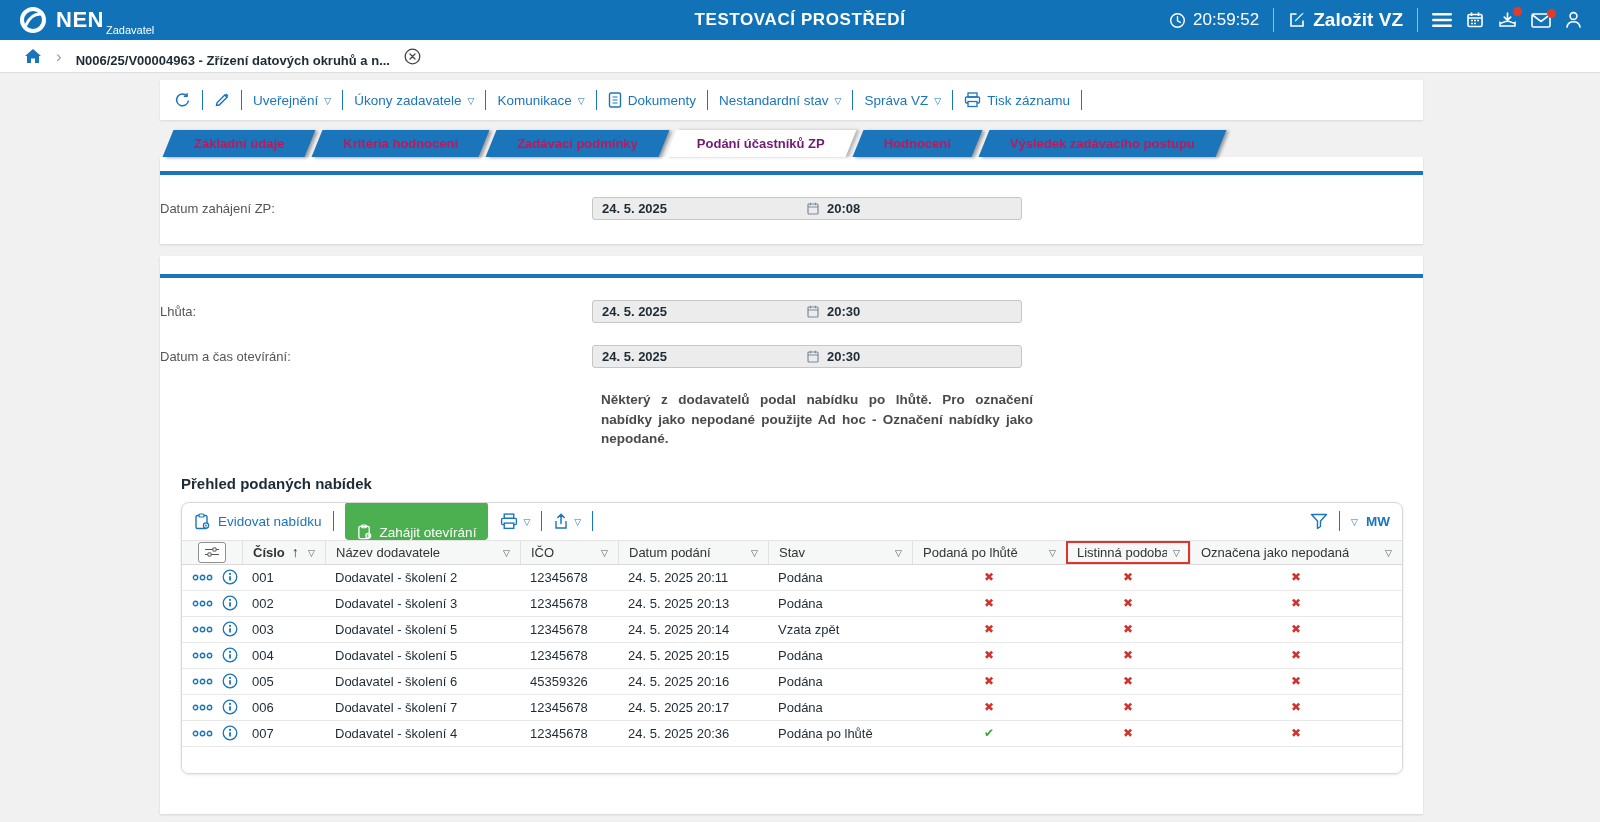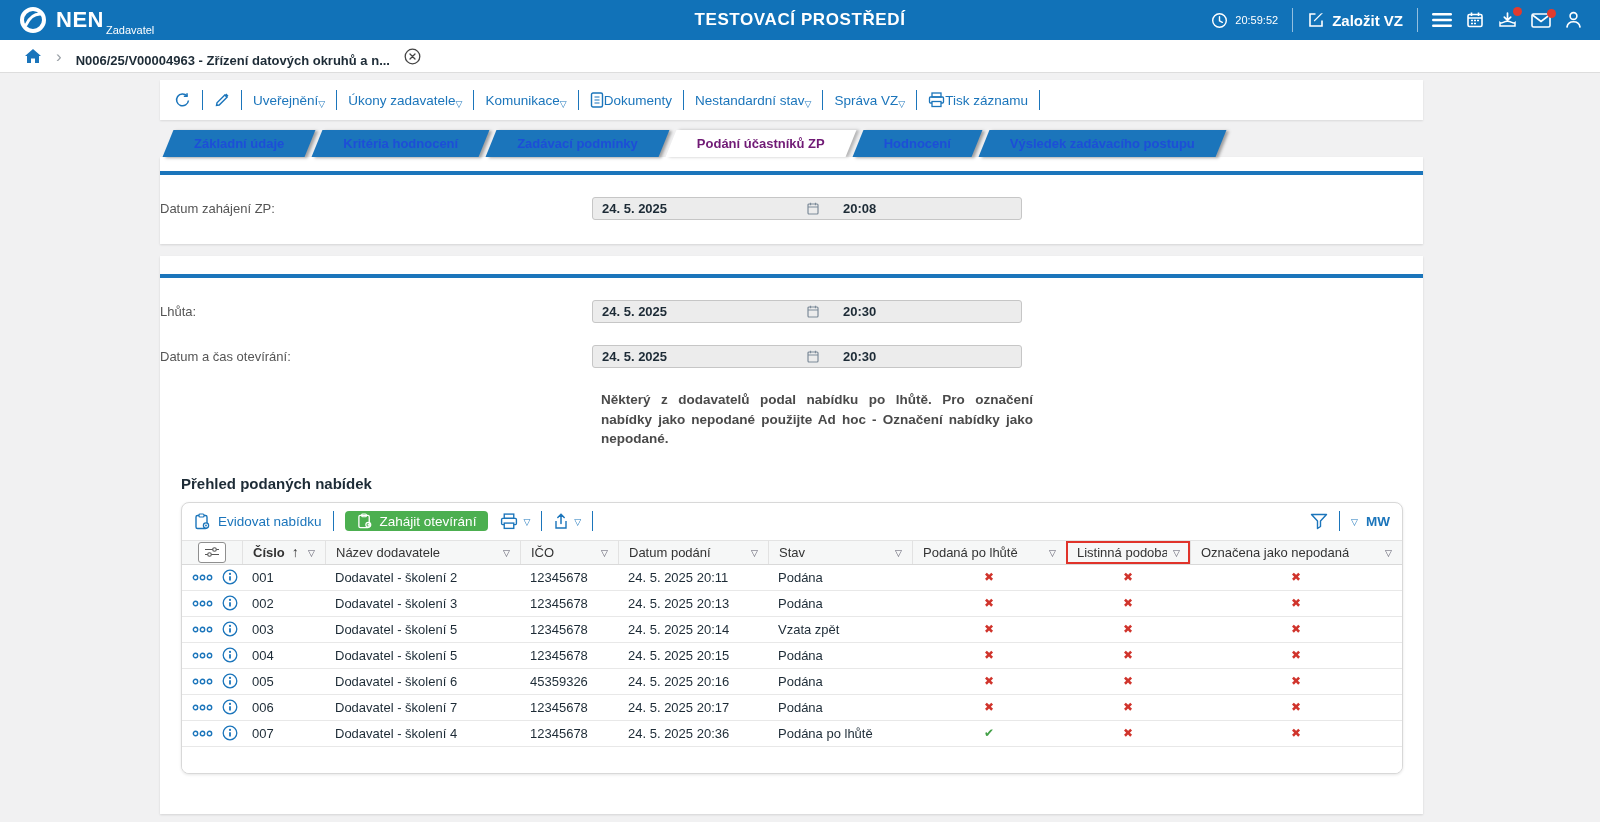"20:59:52" .tb-item { font-size: 11px -> 17px }
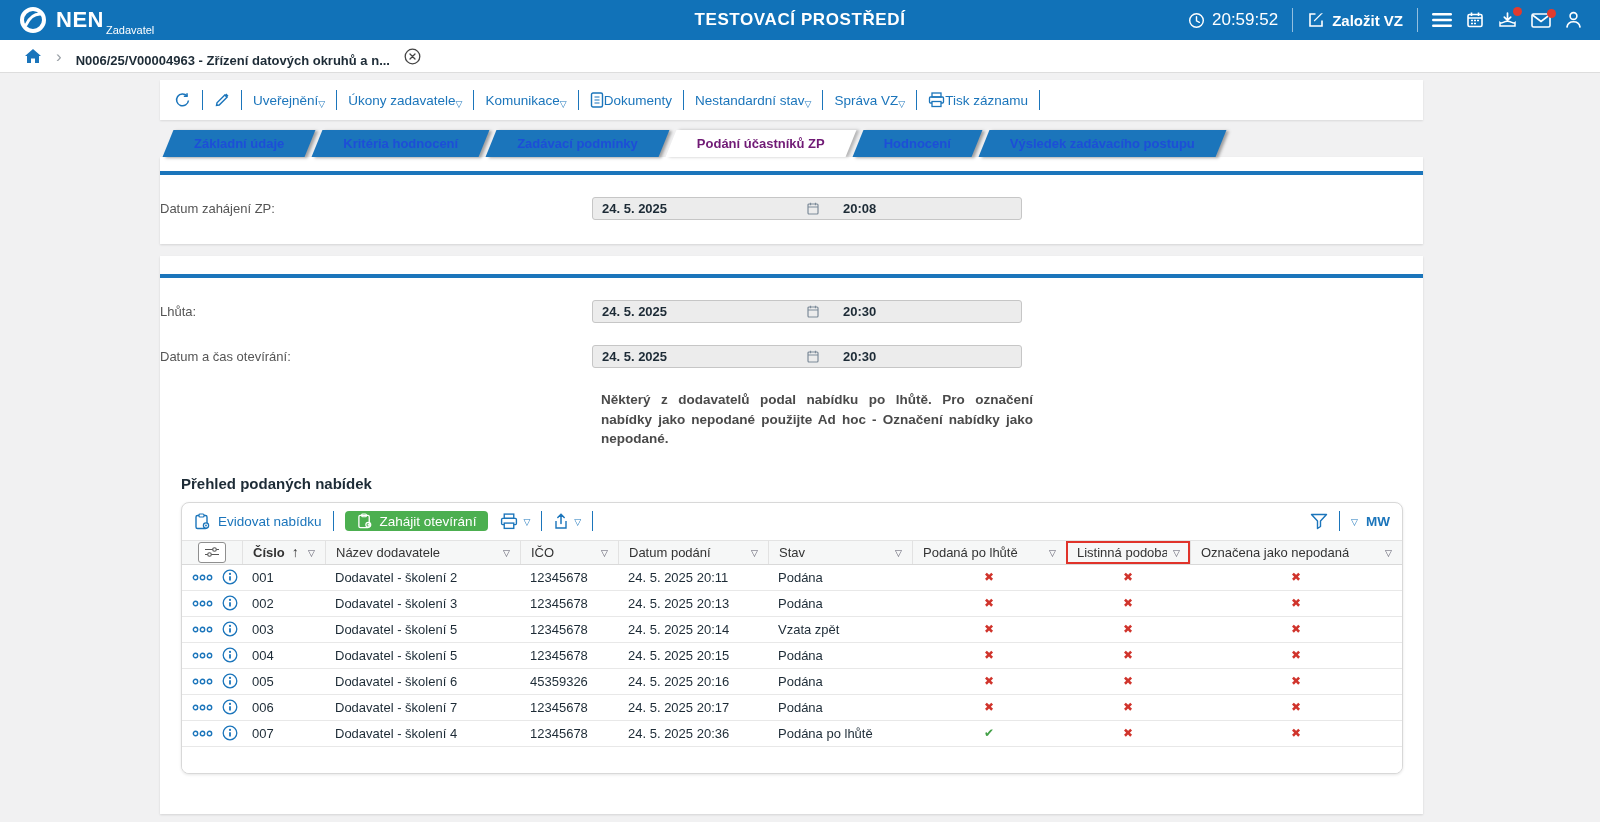"Založit VZ" .tb-item.bold { font-size: 15px -> 19px }
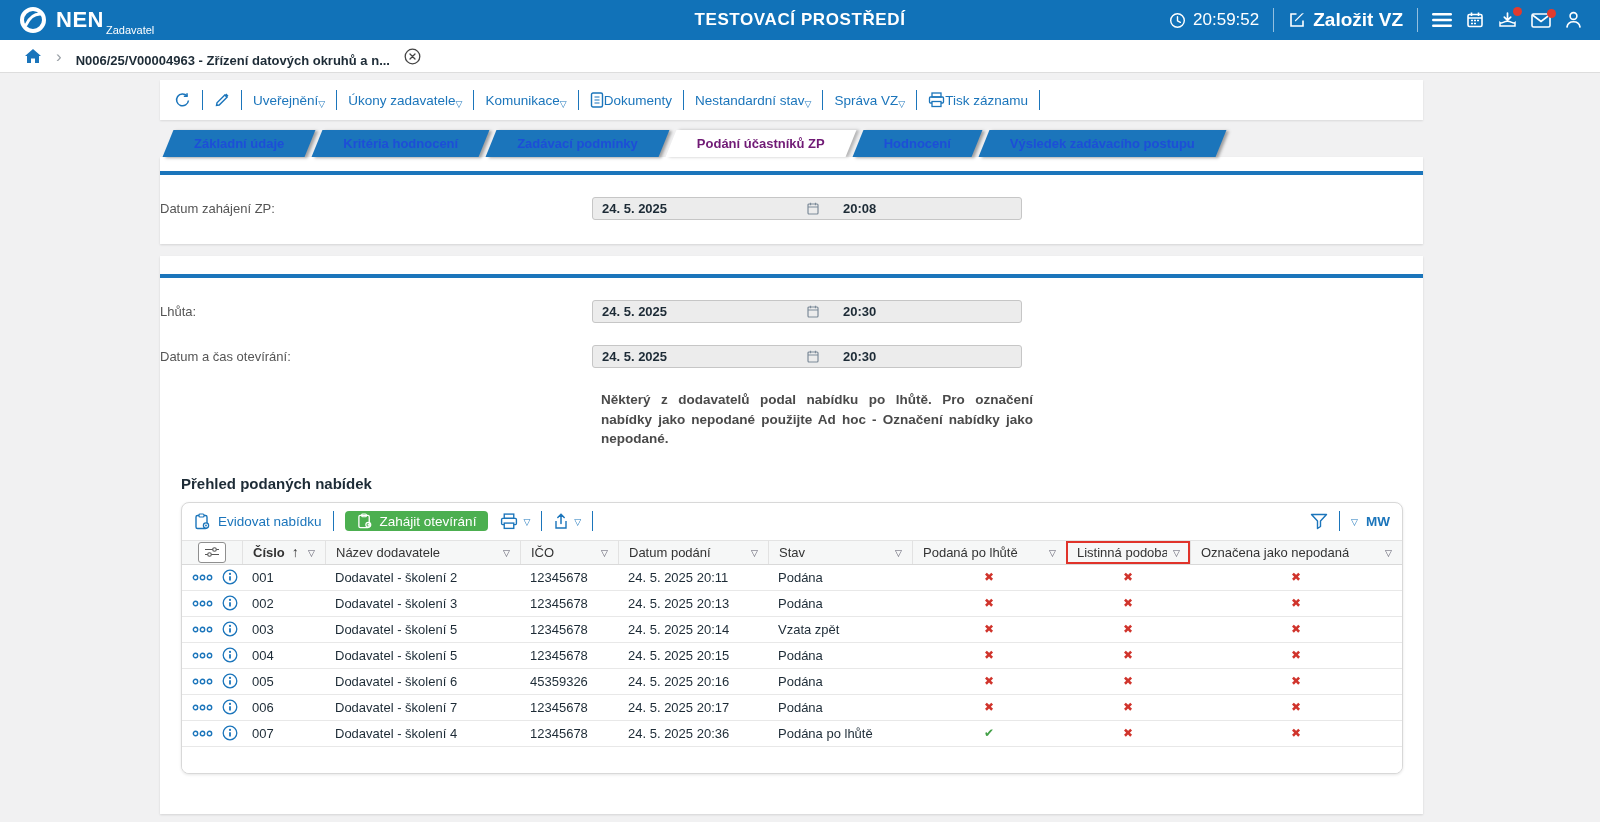"Uveřejnění" .rt-item { align-items: flex-end -> center; gap: none -> 6px }
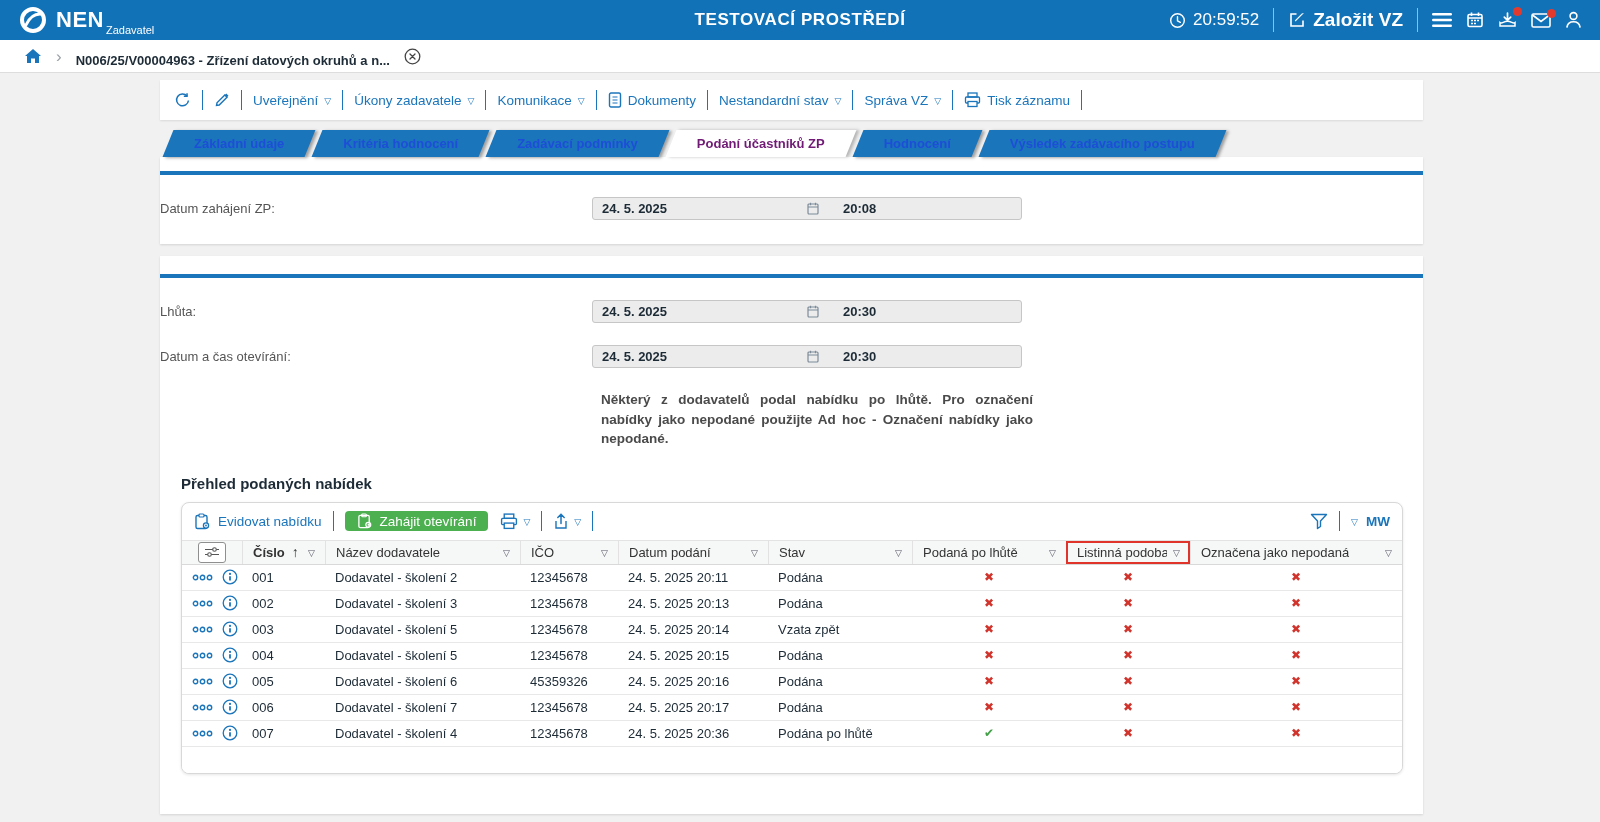"Základní údaje" .tab { color: #1d4ed8 -> #be185d }
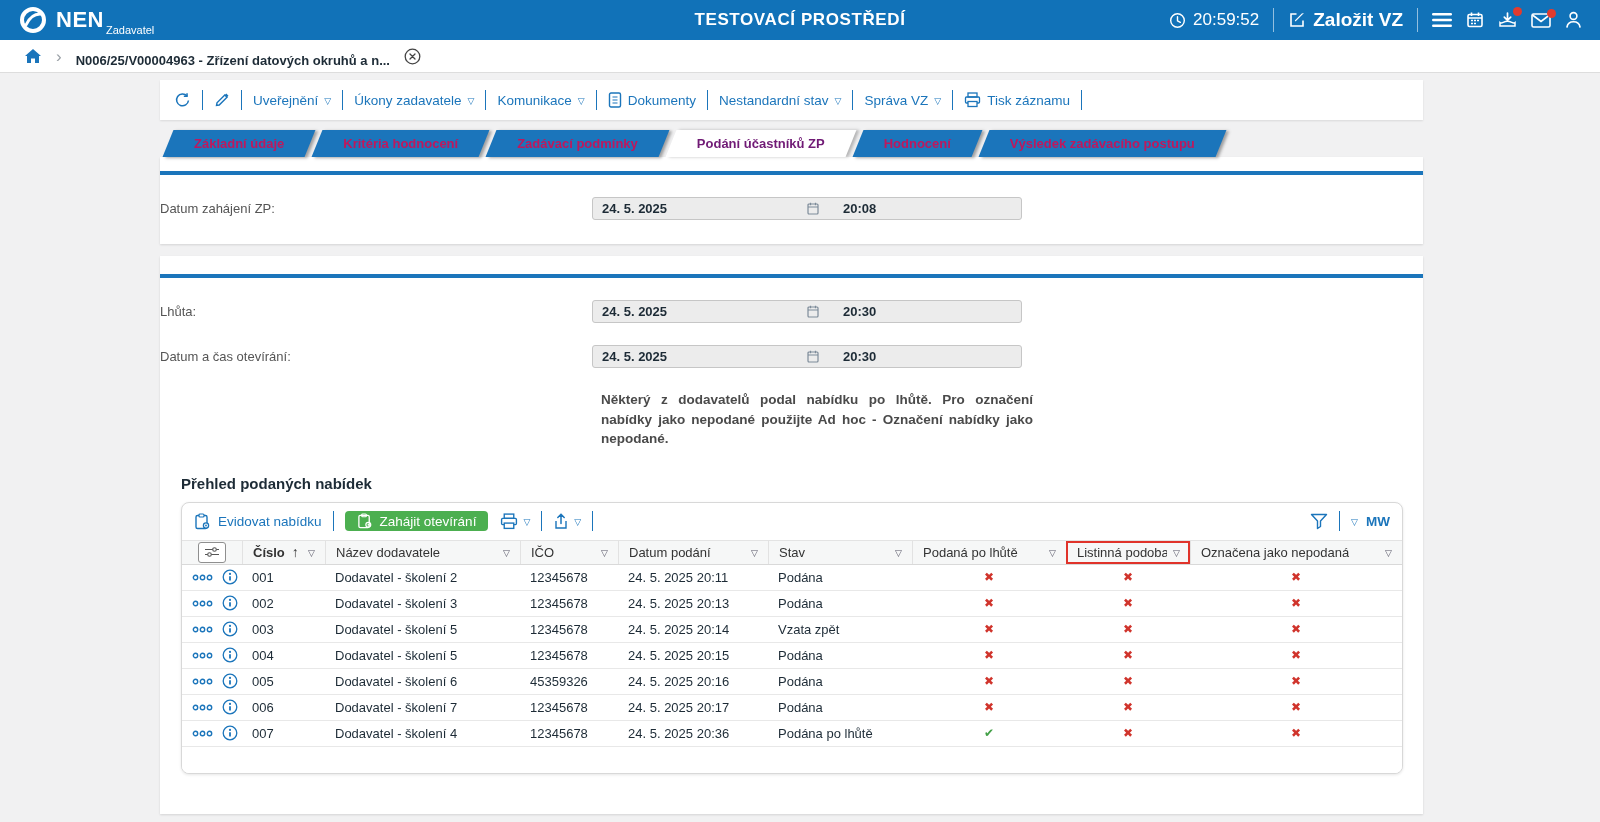"20:08" .dtime { gap: 24px -> 8px }
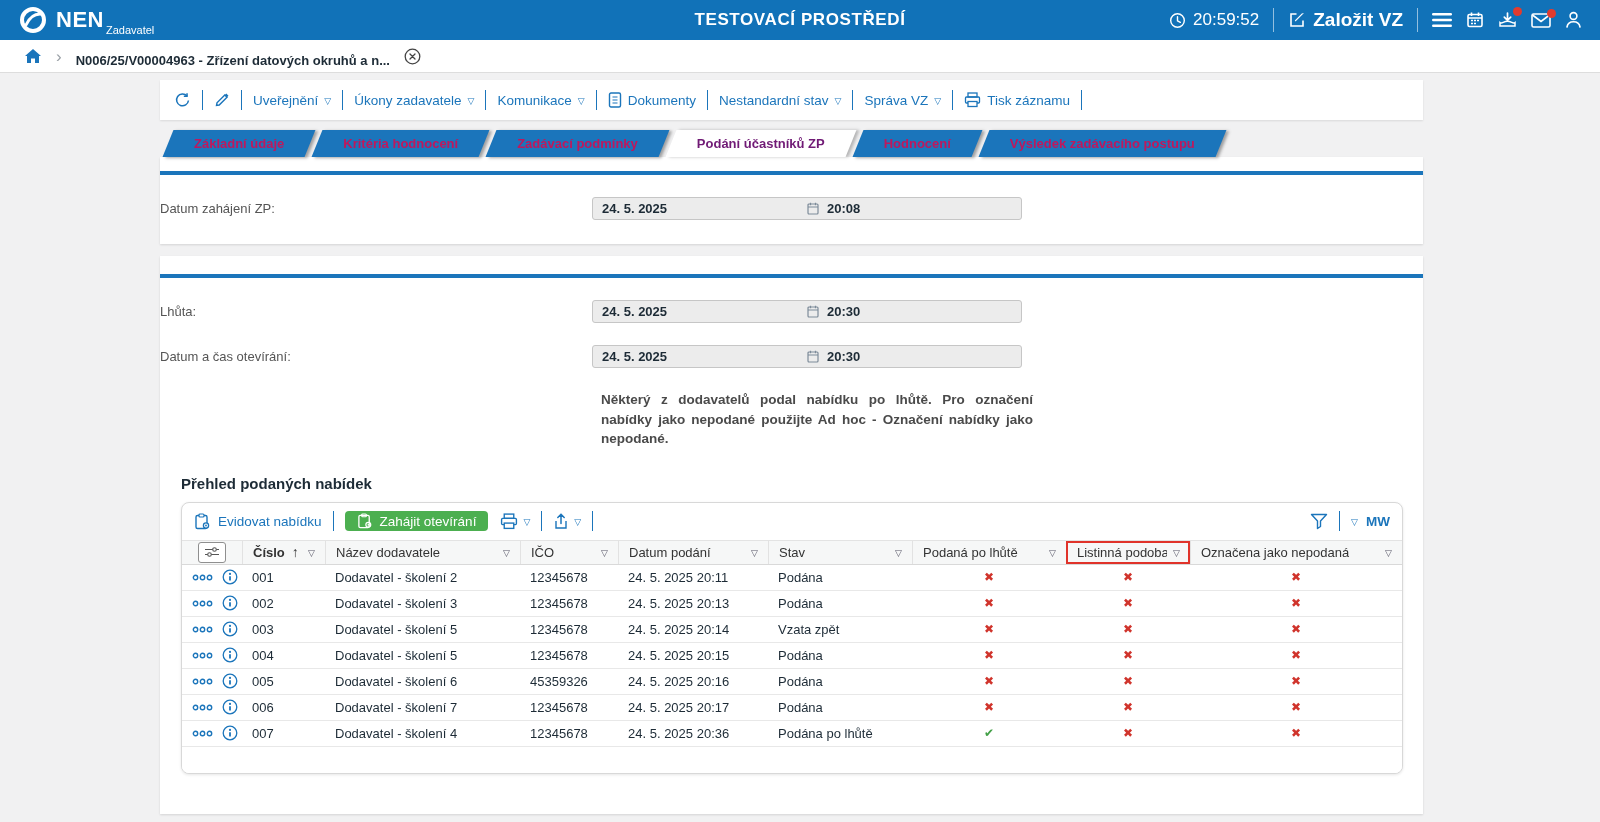"Zahájit otevírání" .btn-green { align-items: center -> flex-end; height: 20px -> 38px }
